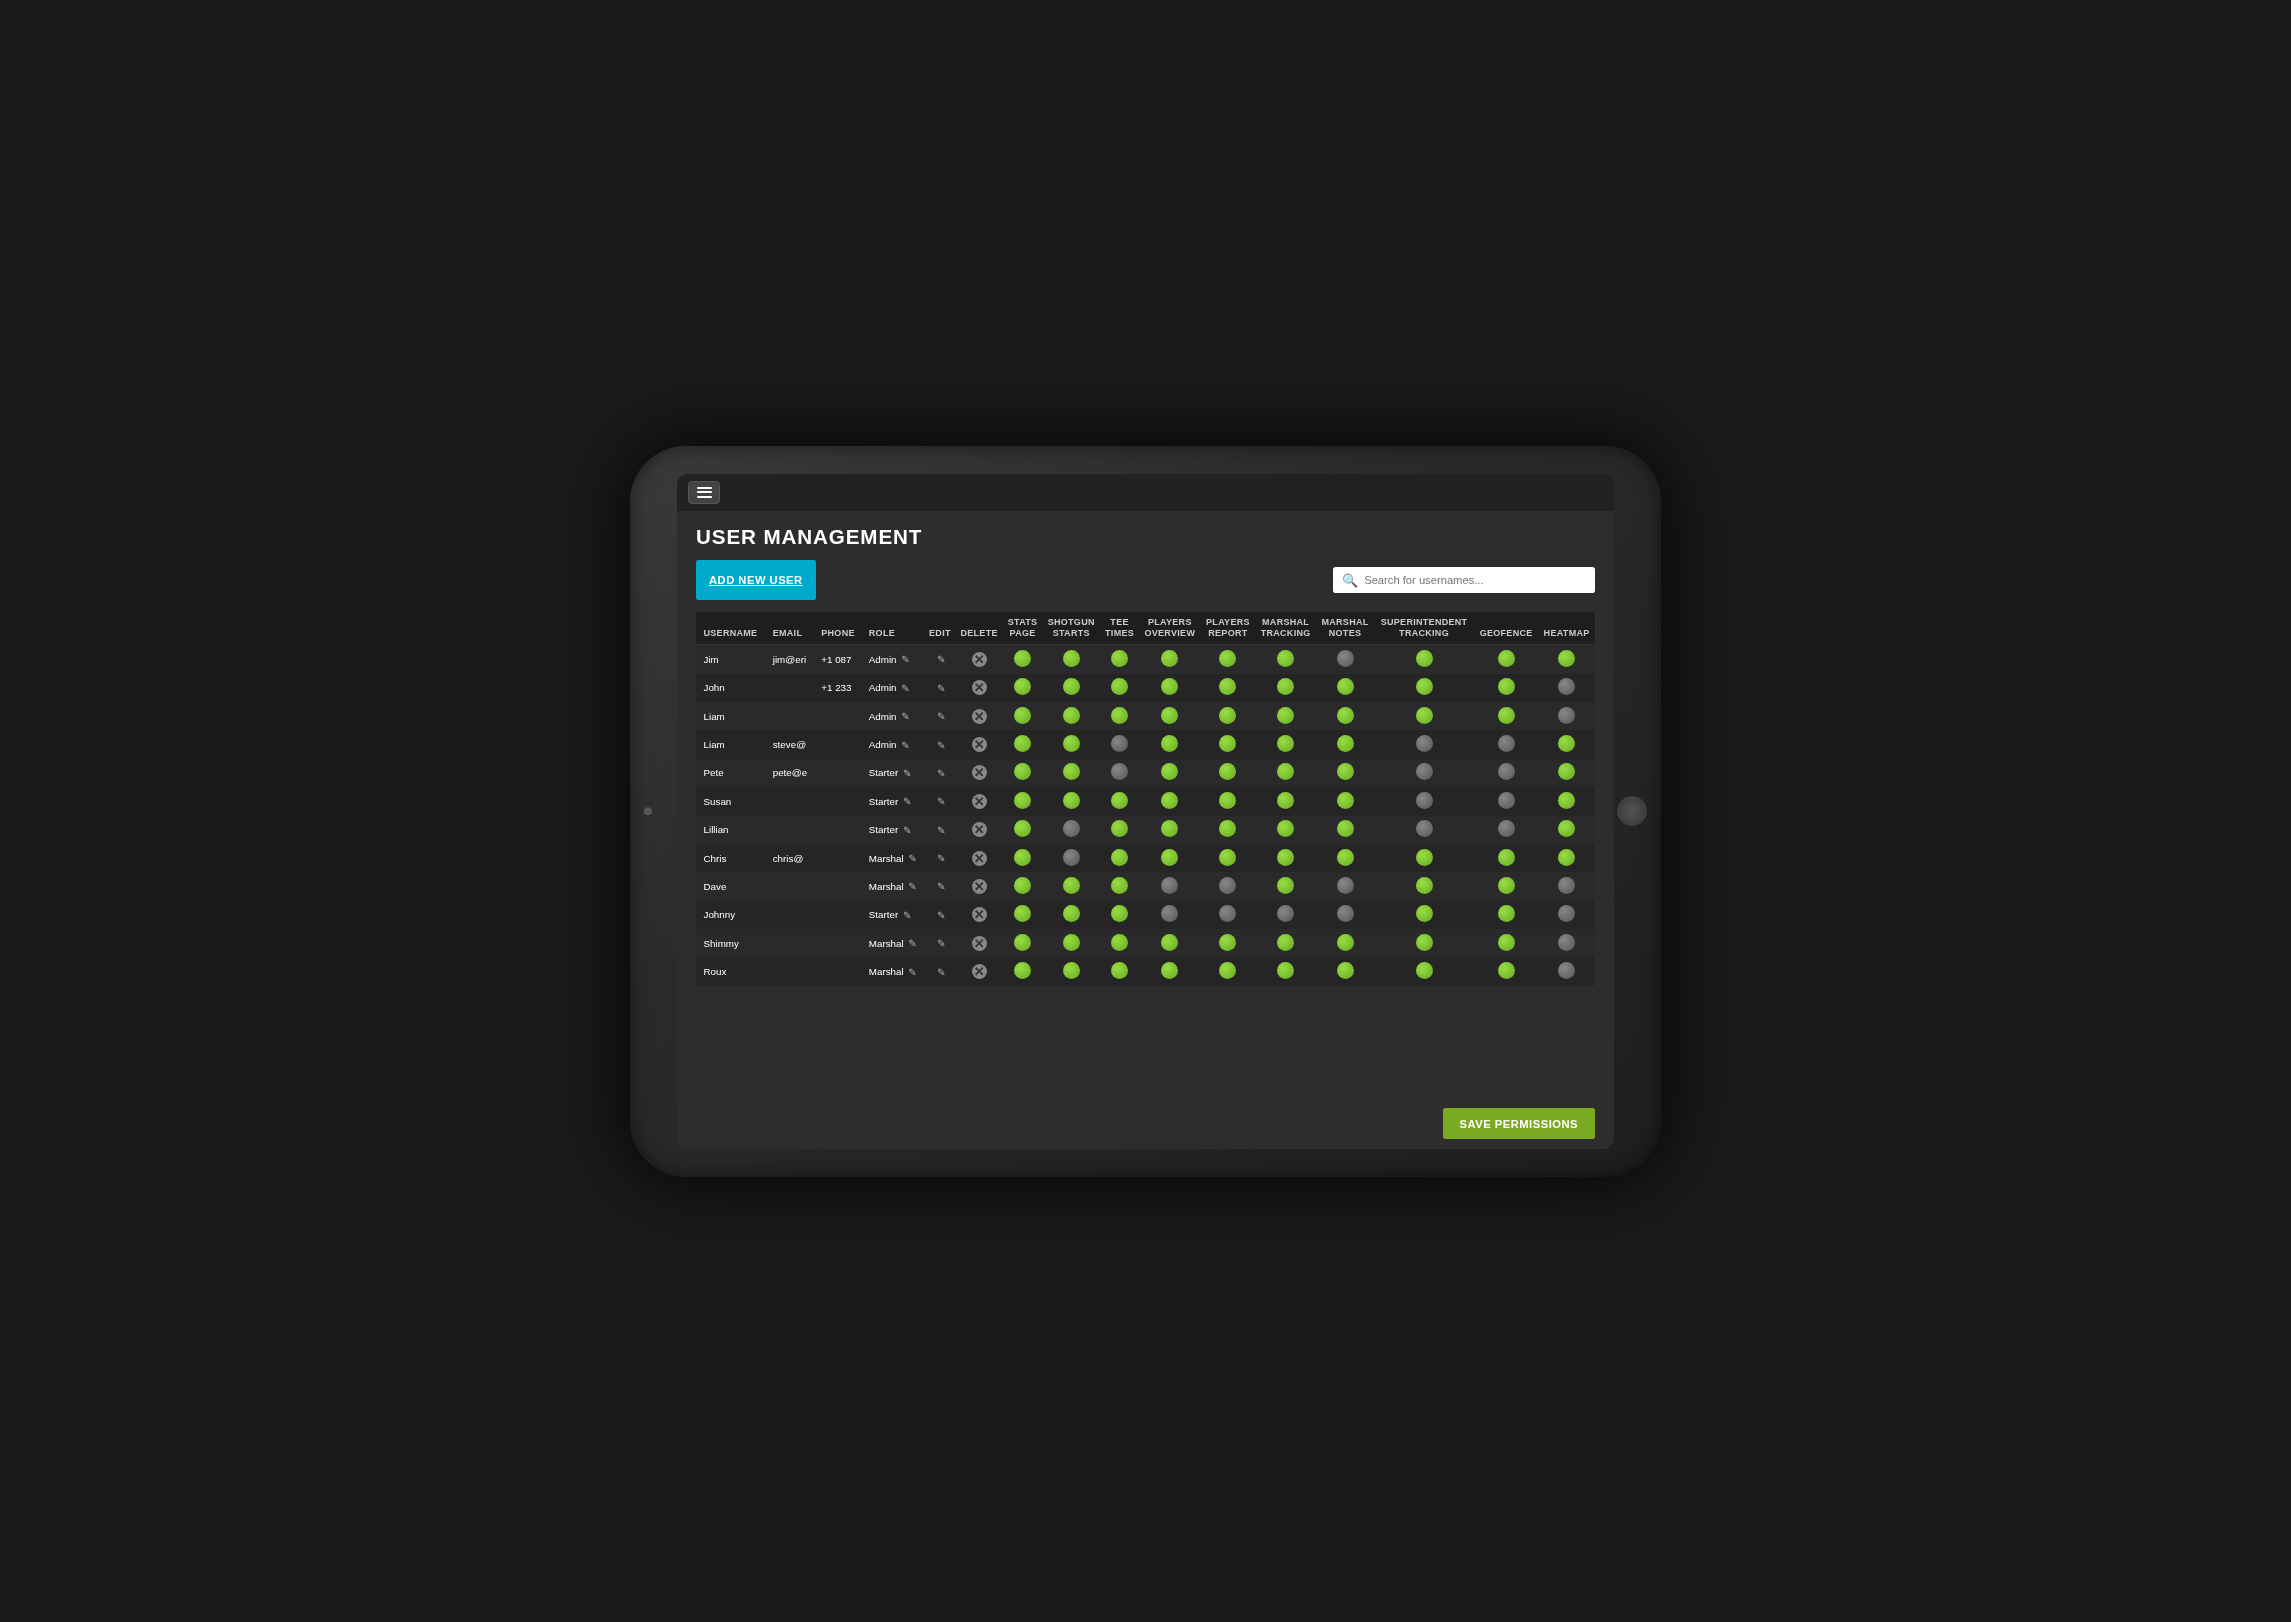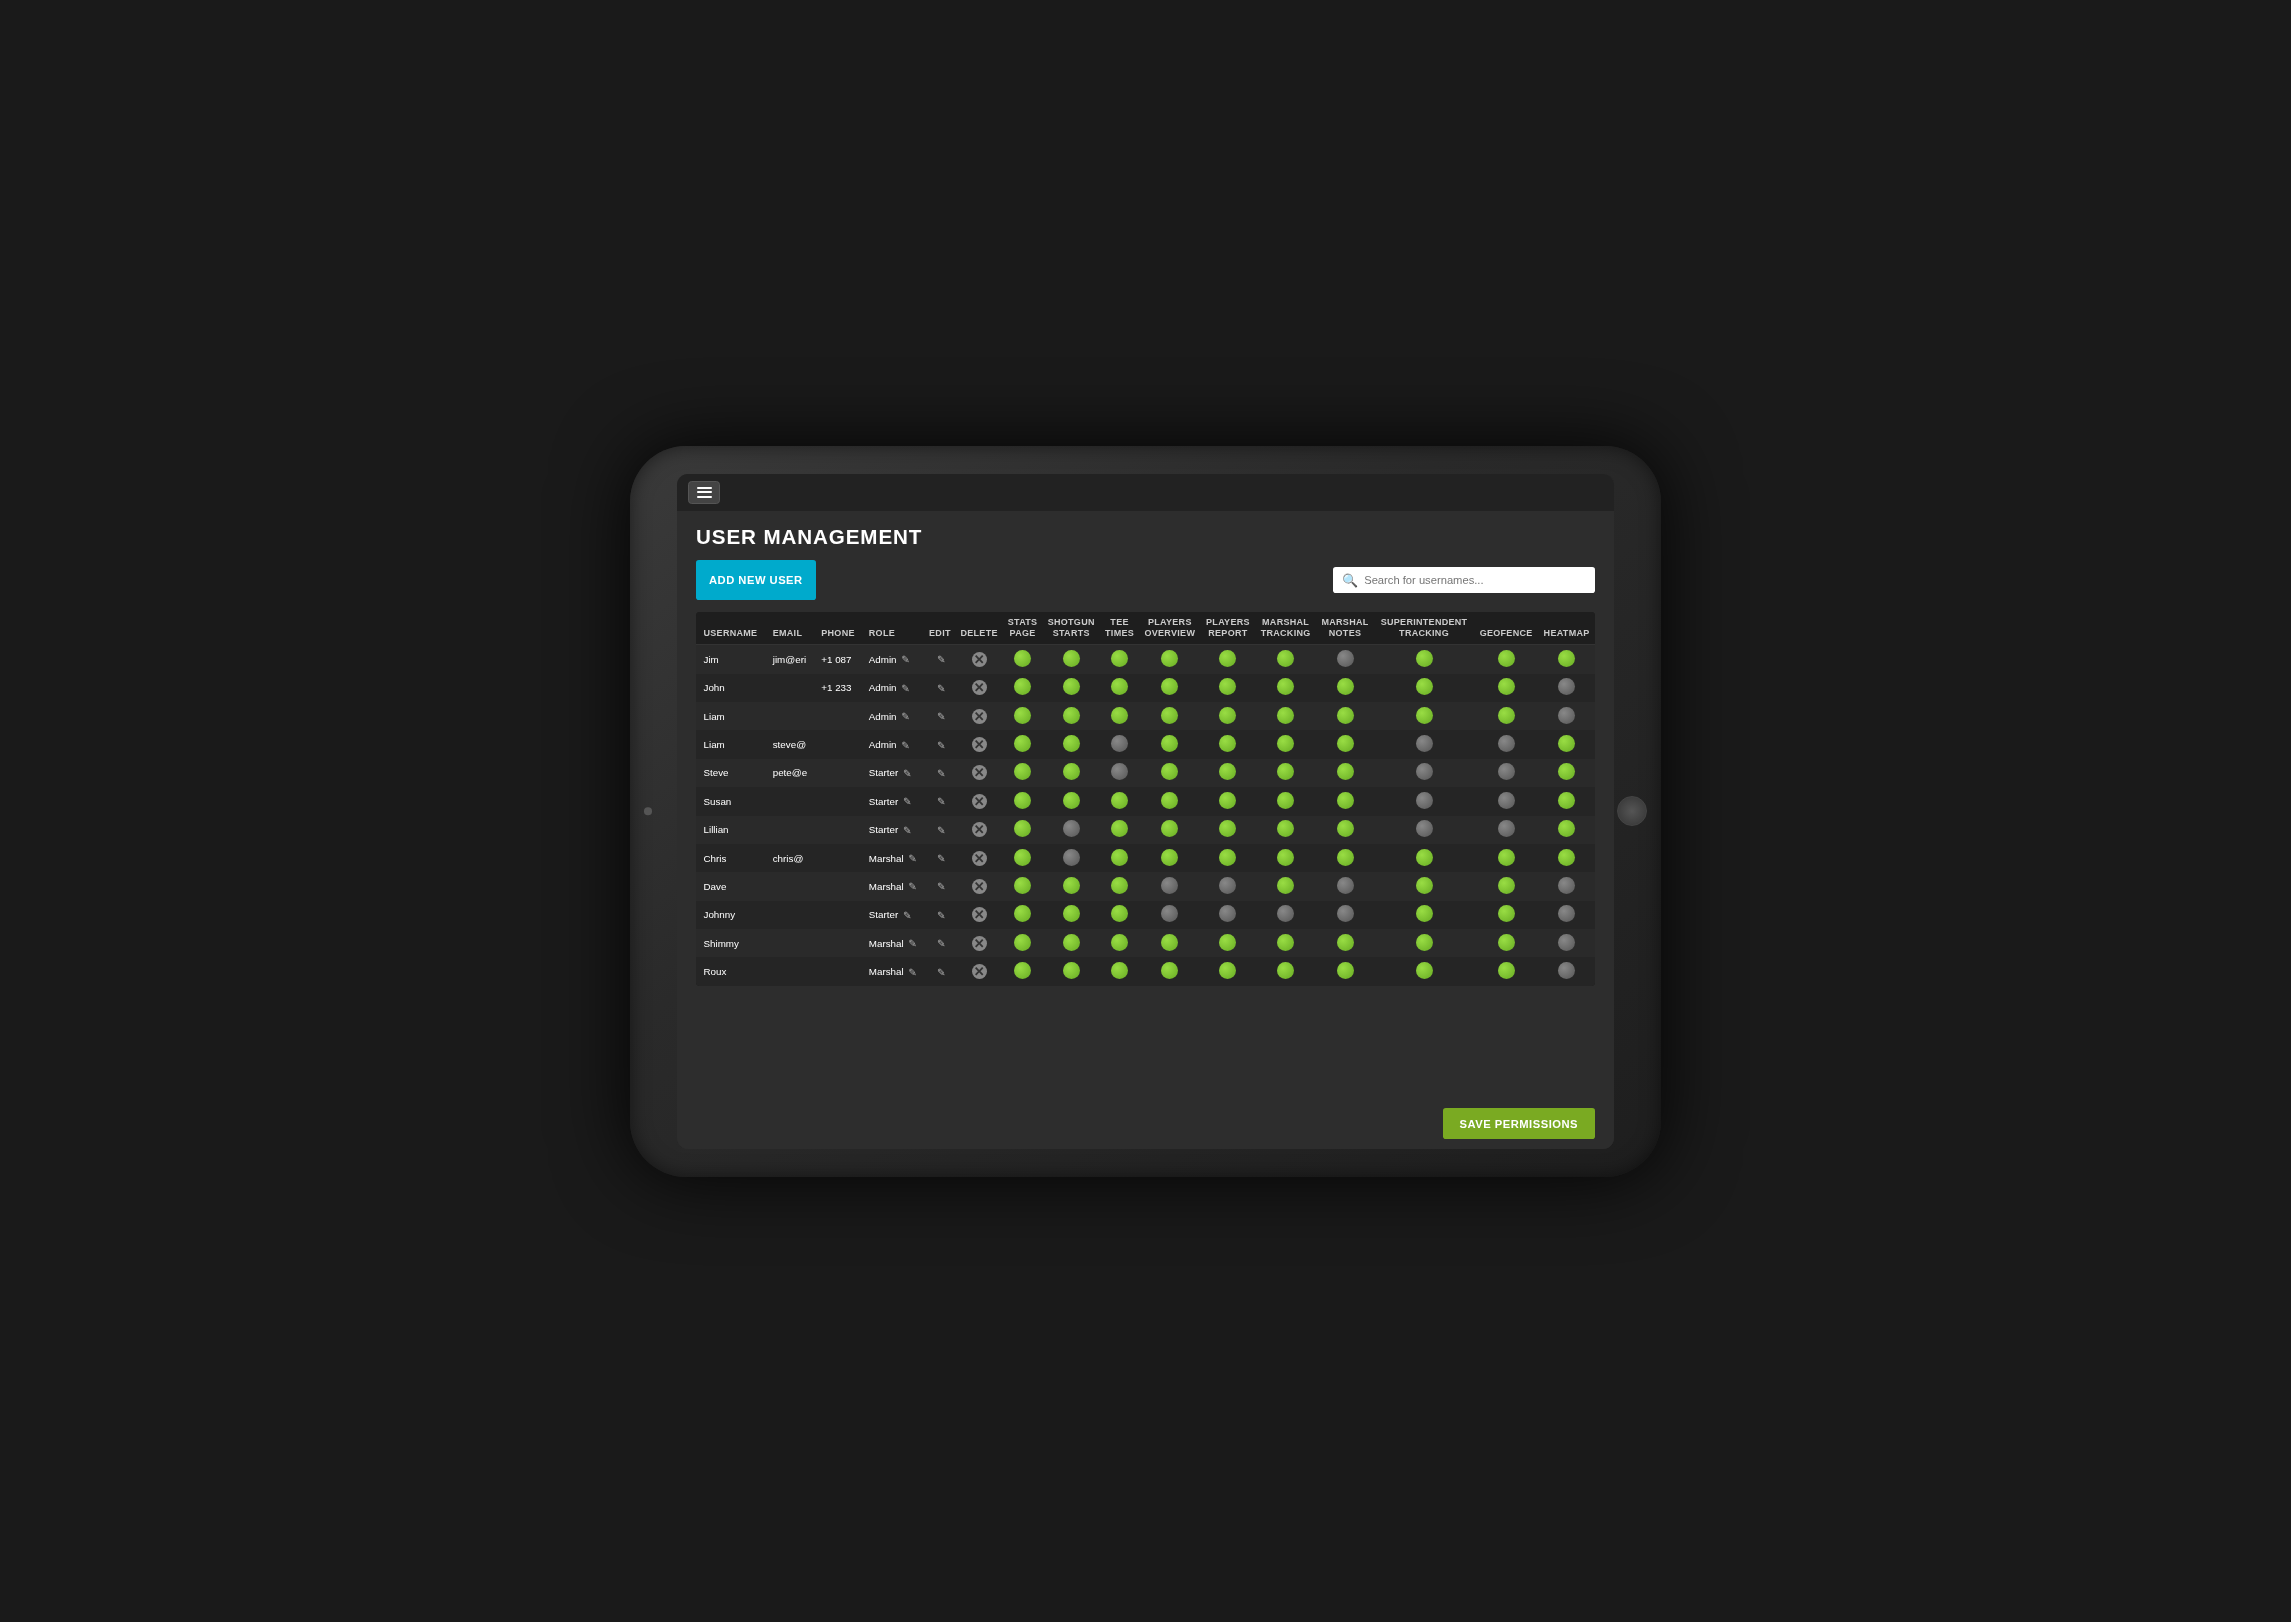"ADD NEW USER" .add-user-btn { text-decoration: none -> underline }
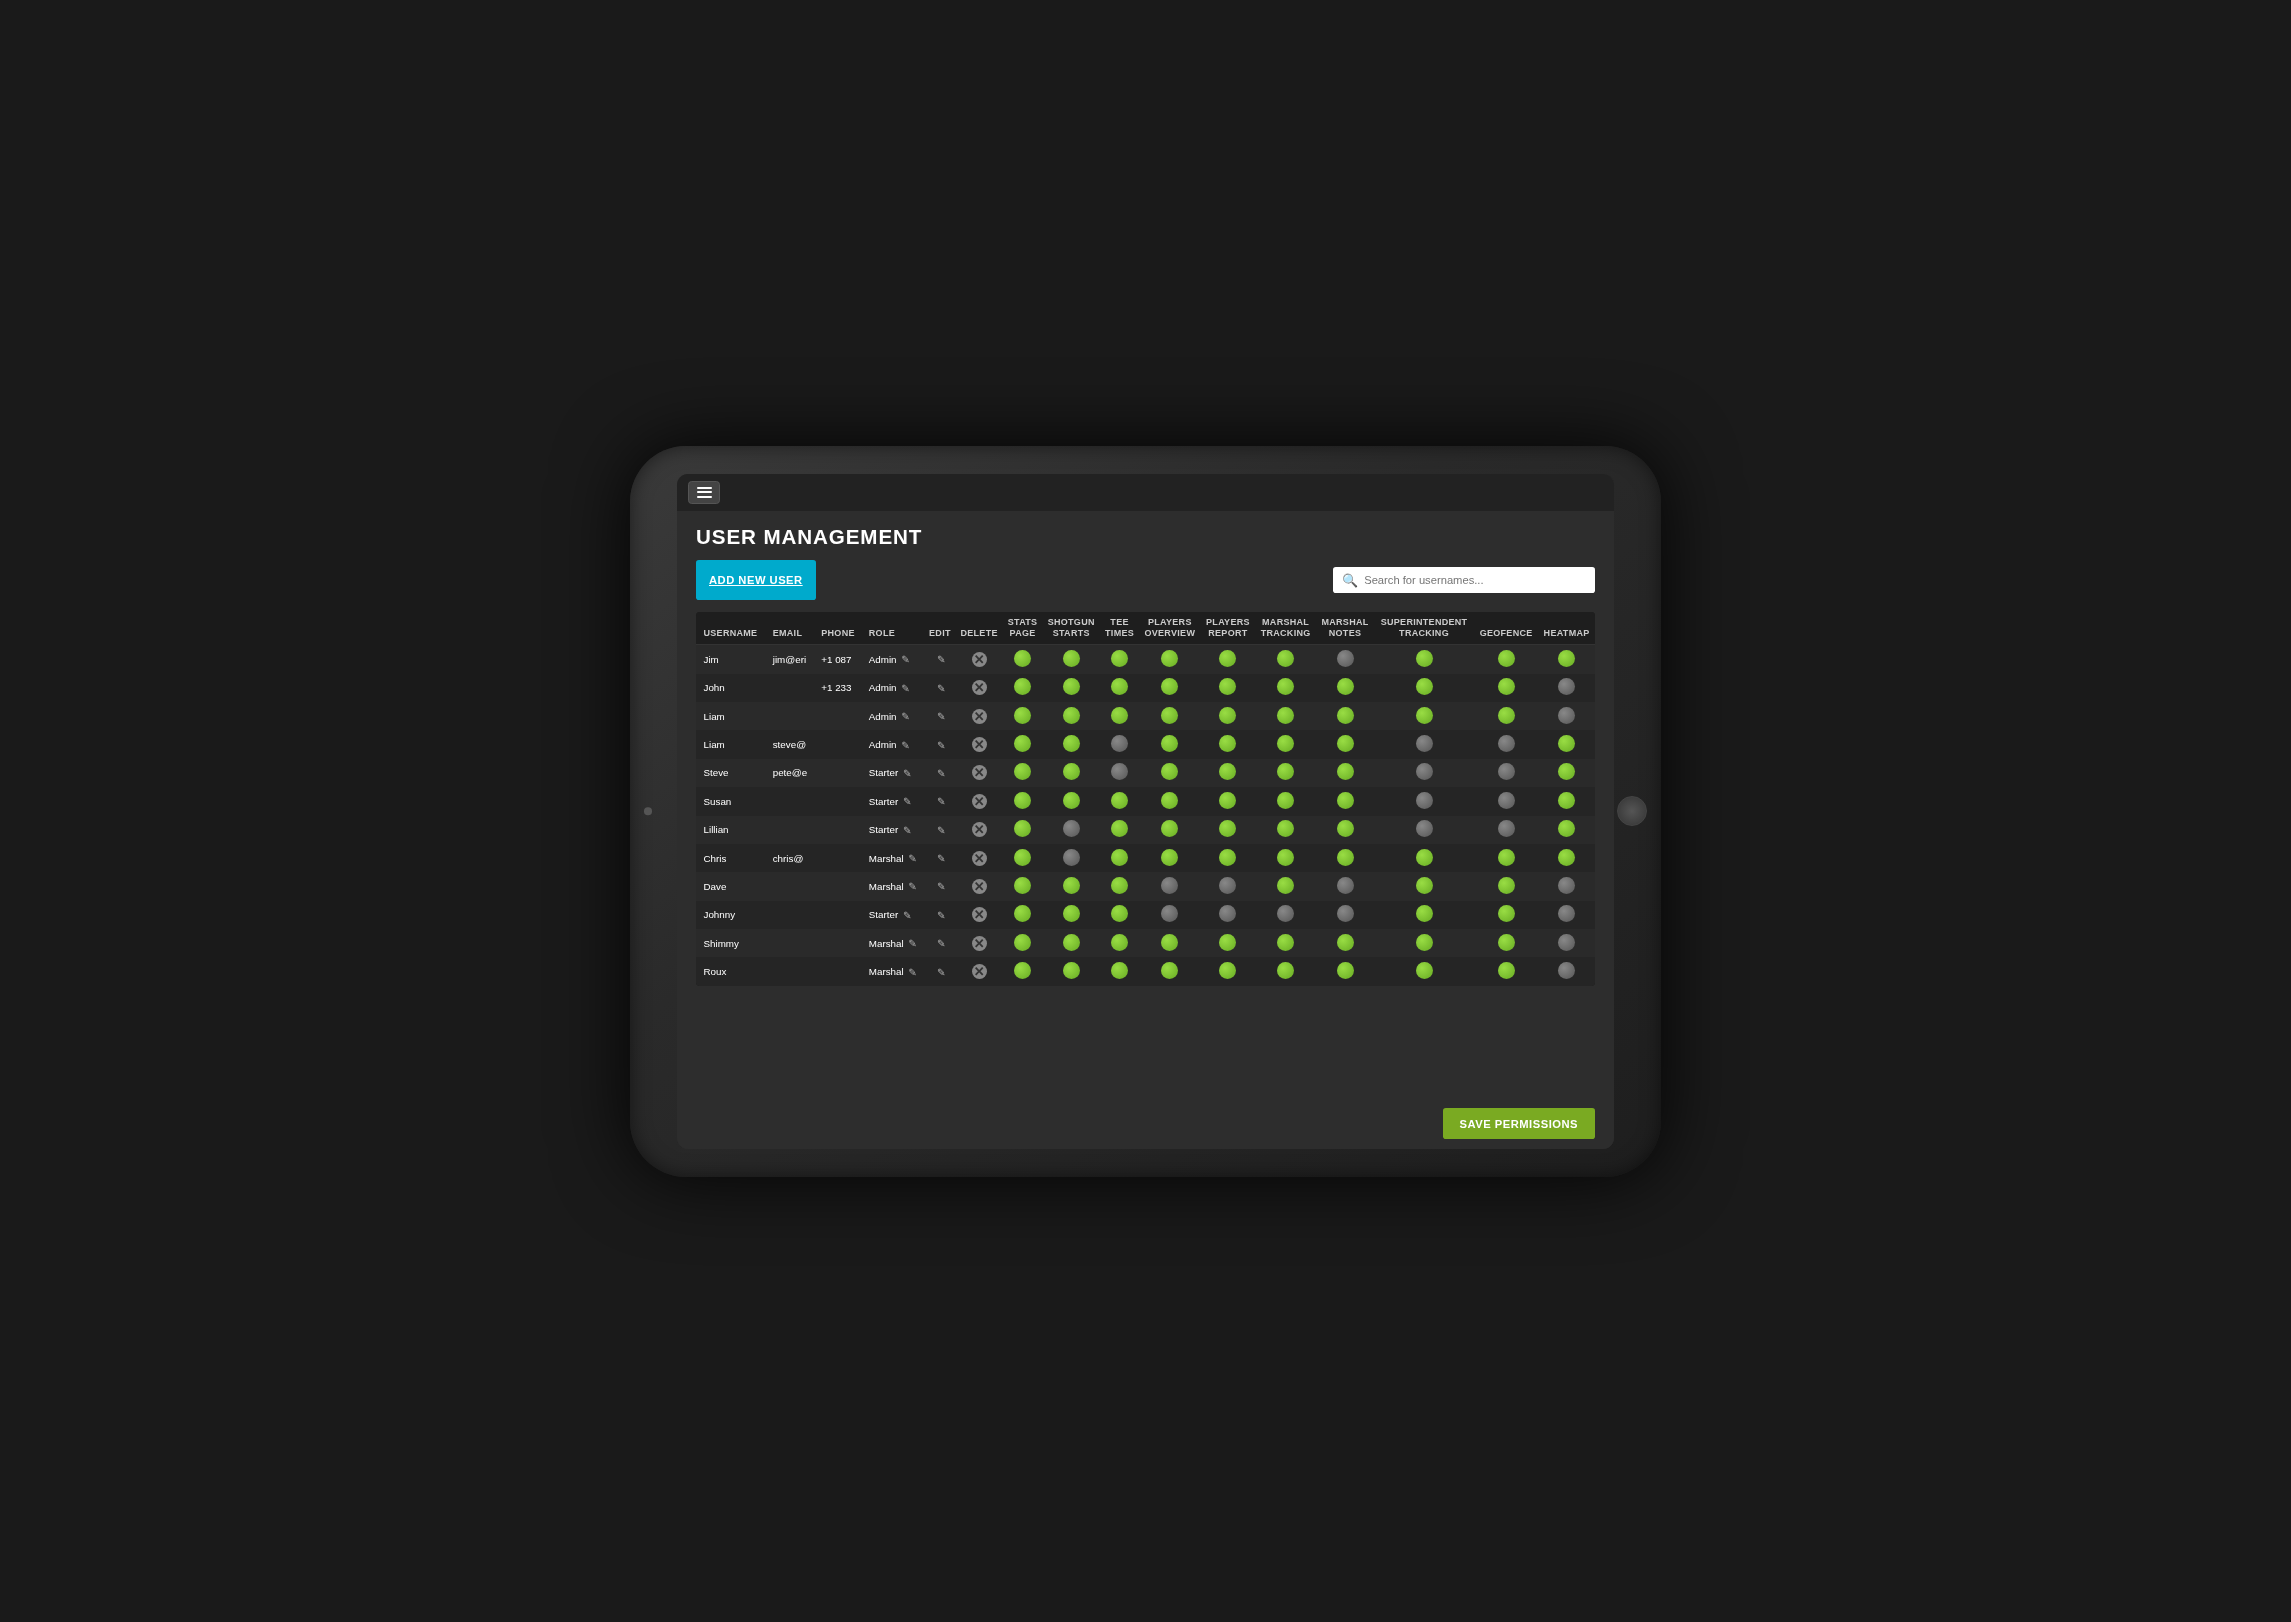"Steve" td { text: Steve -> Pete }
